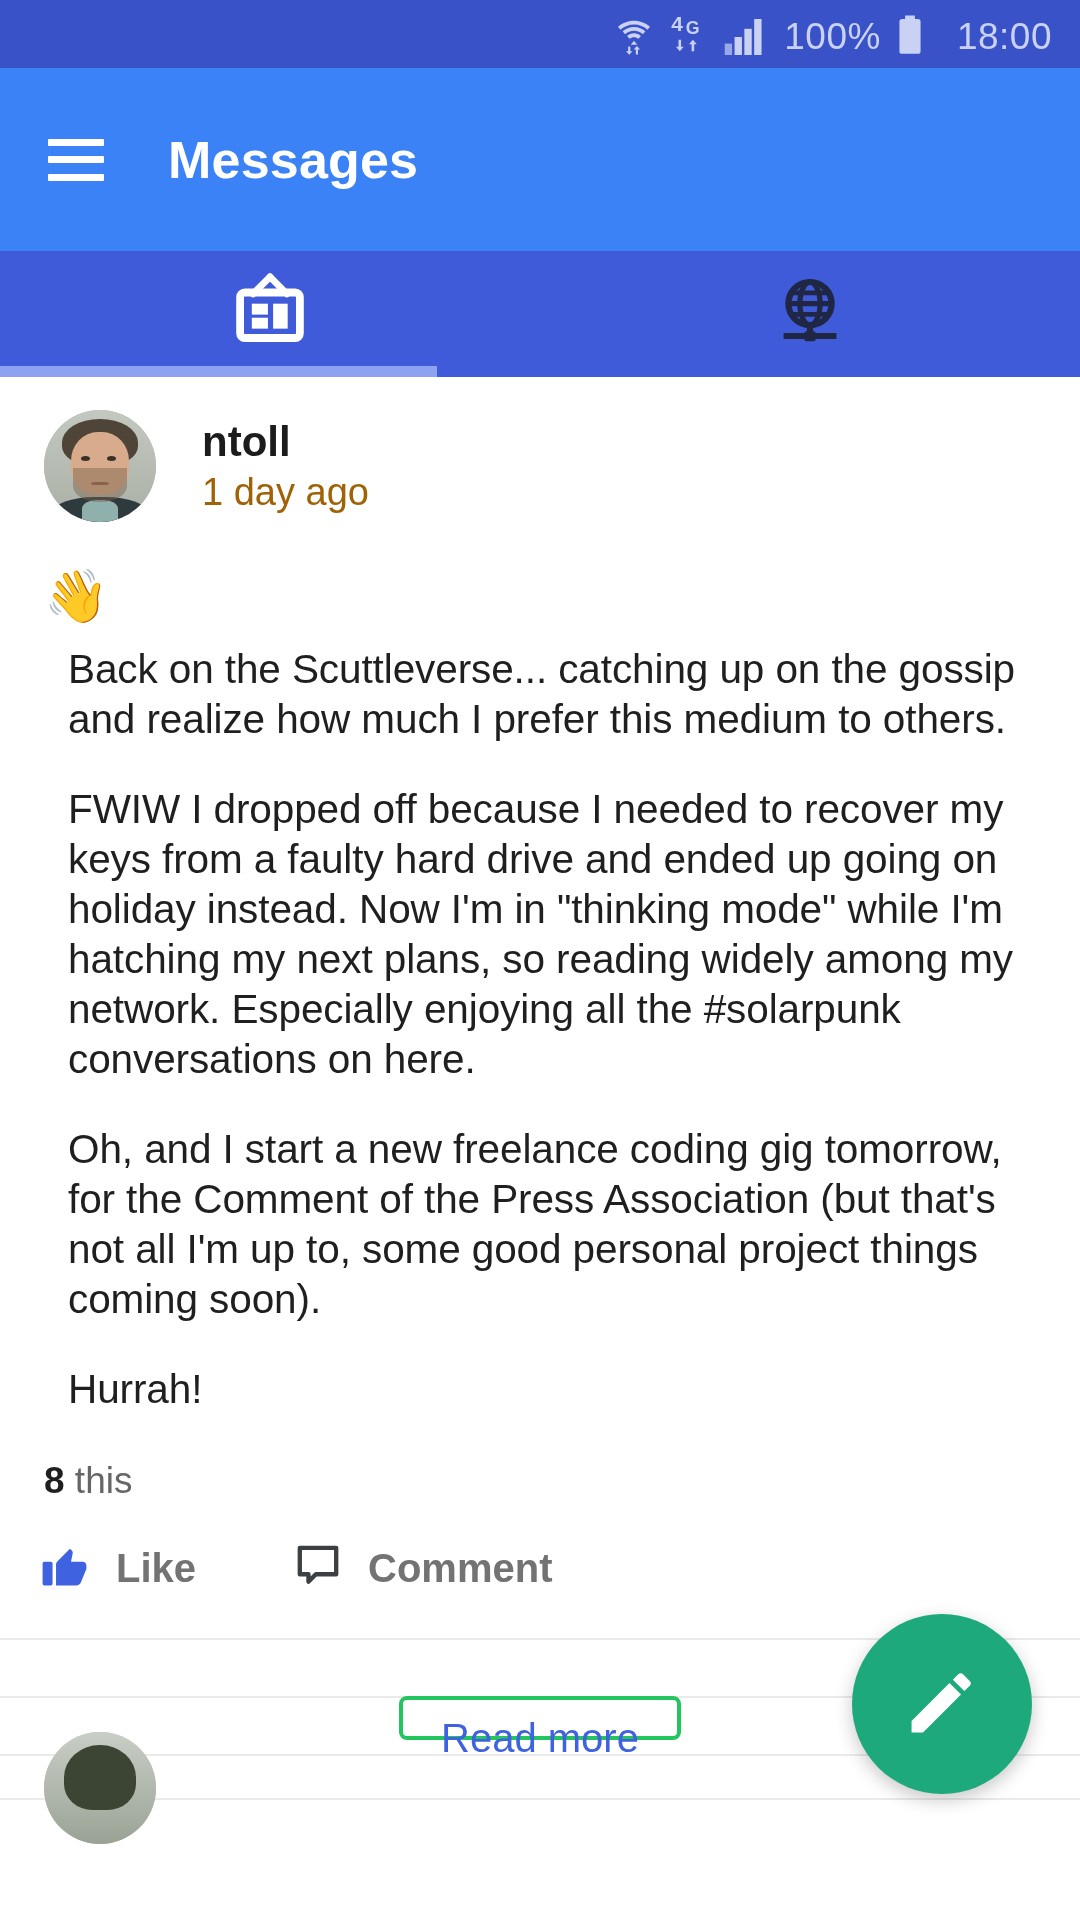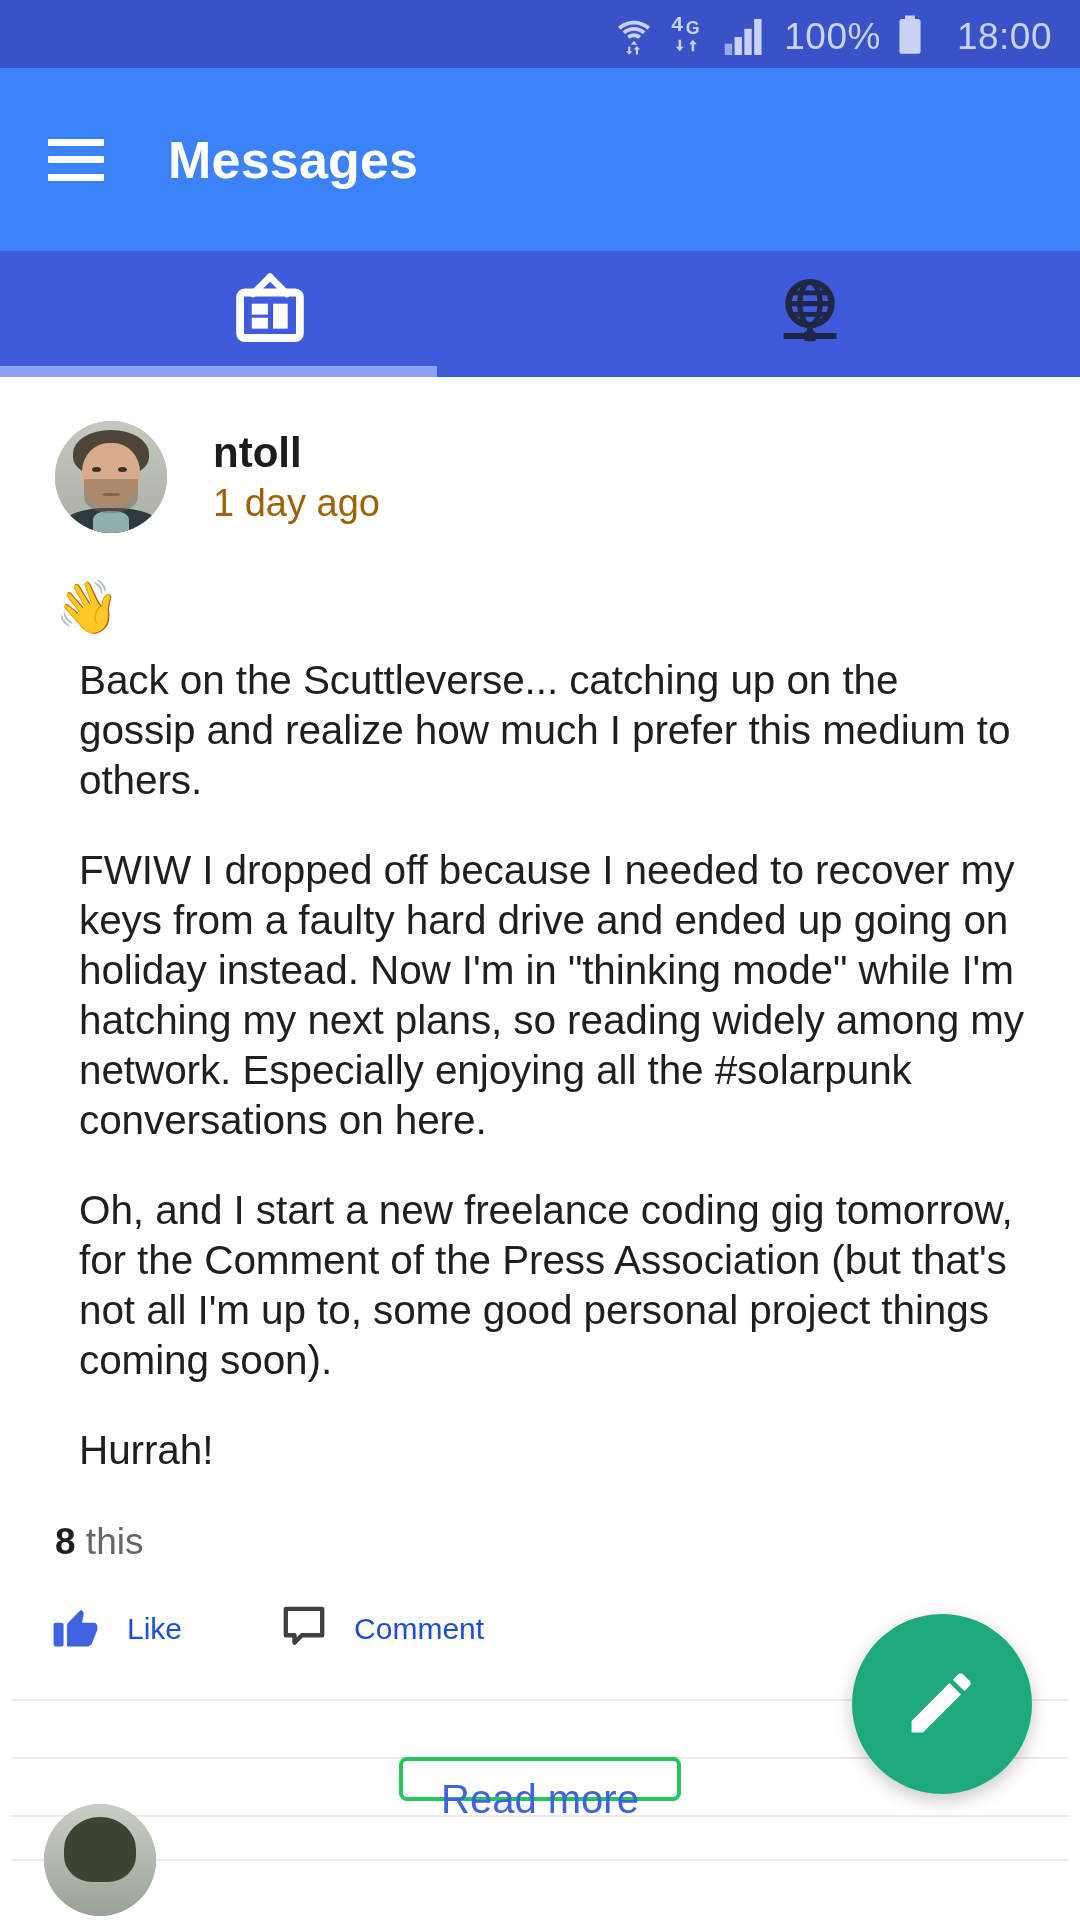"ntoll" .post { padding: 11px -> 0 }
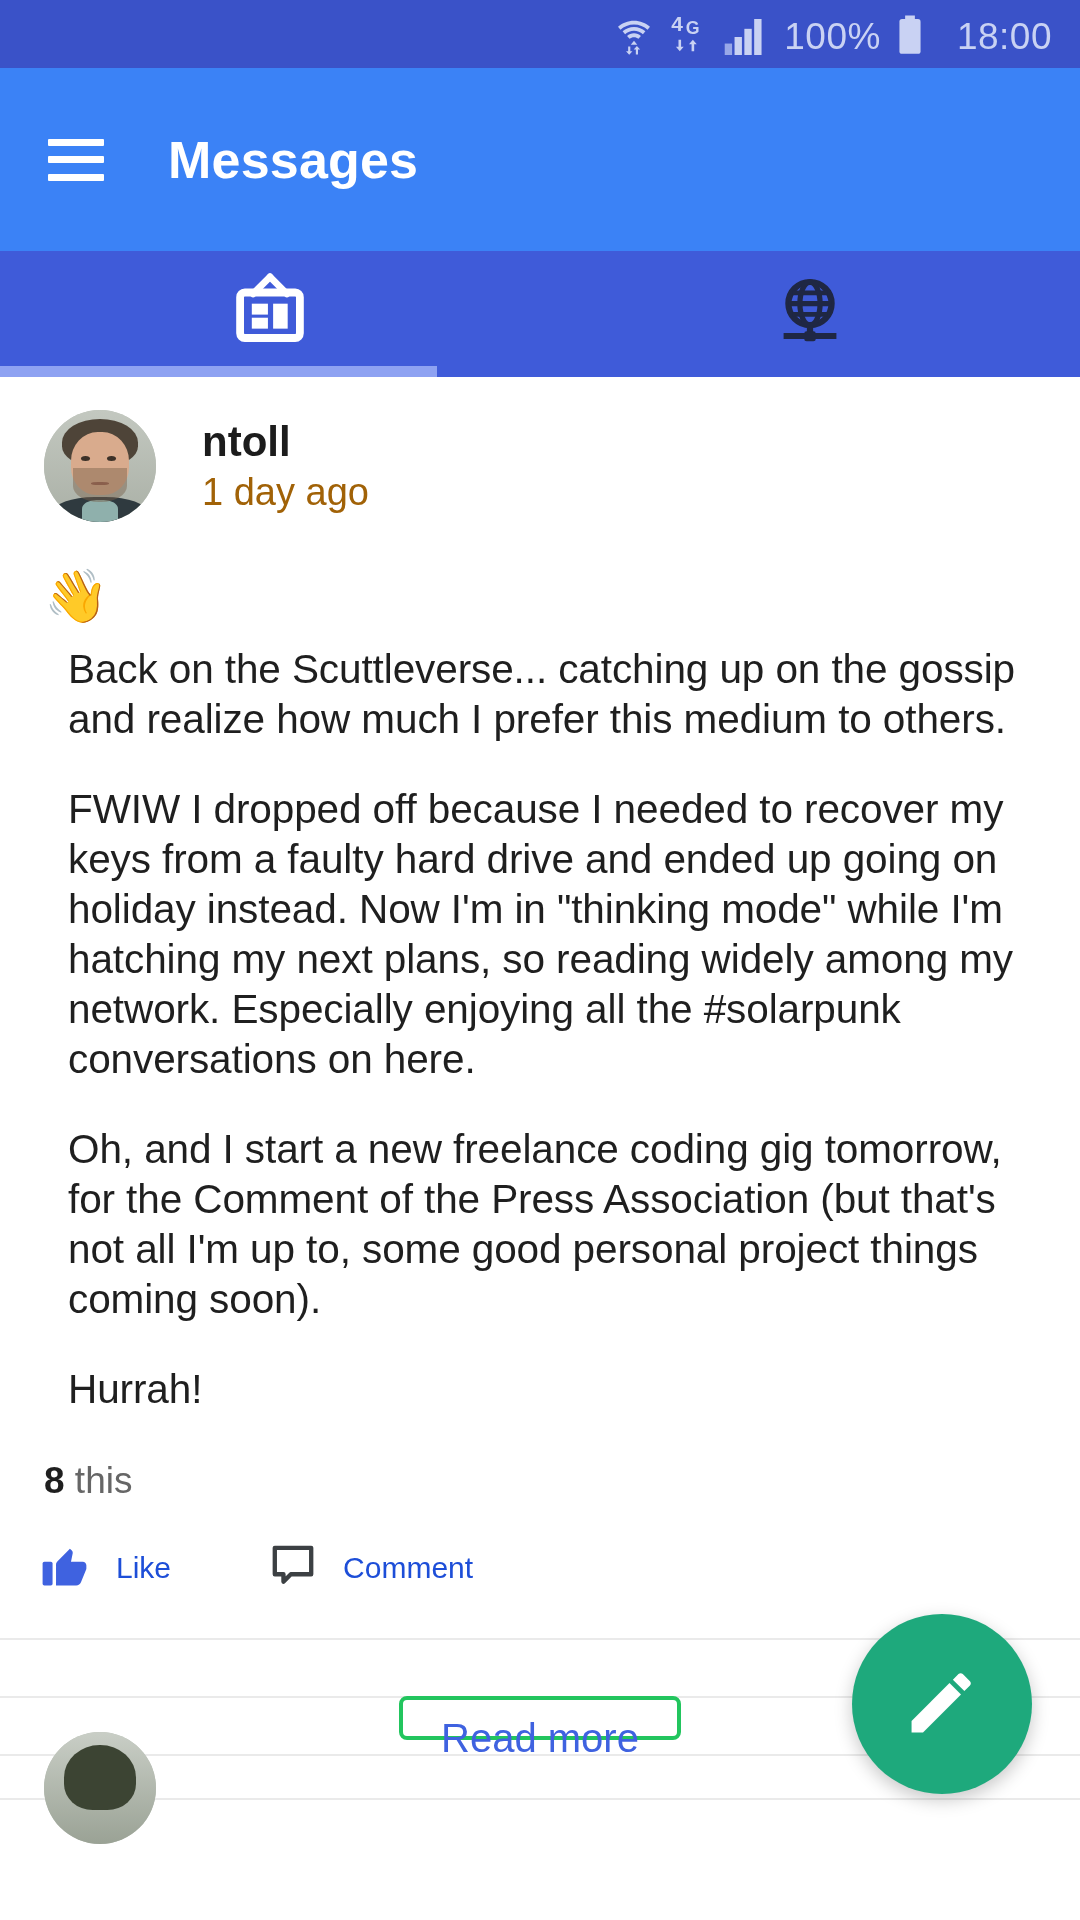"Like" .action .lbl { color: #1d4ed8 -> #737373; font-size: 30px -> 40px; font-weight: normal -> bold }
